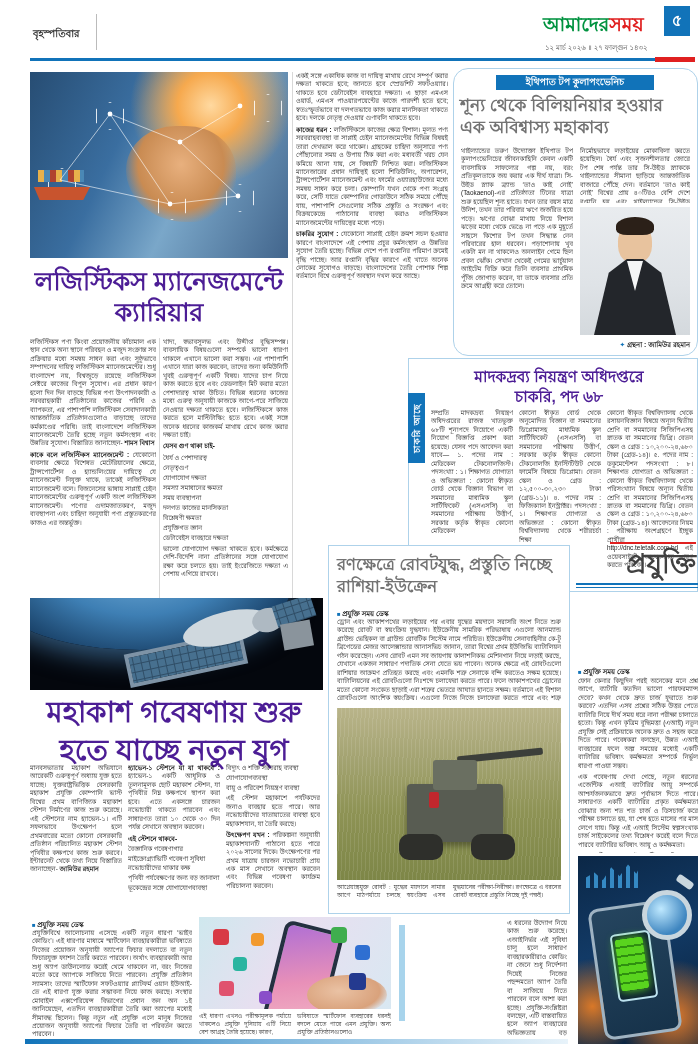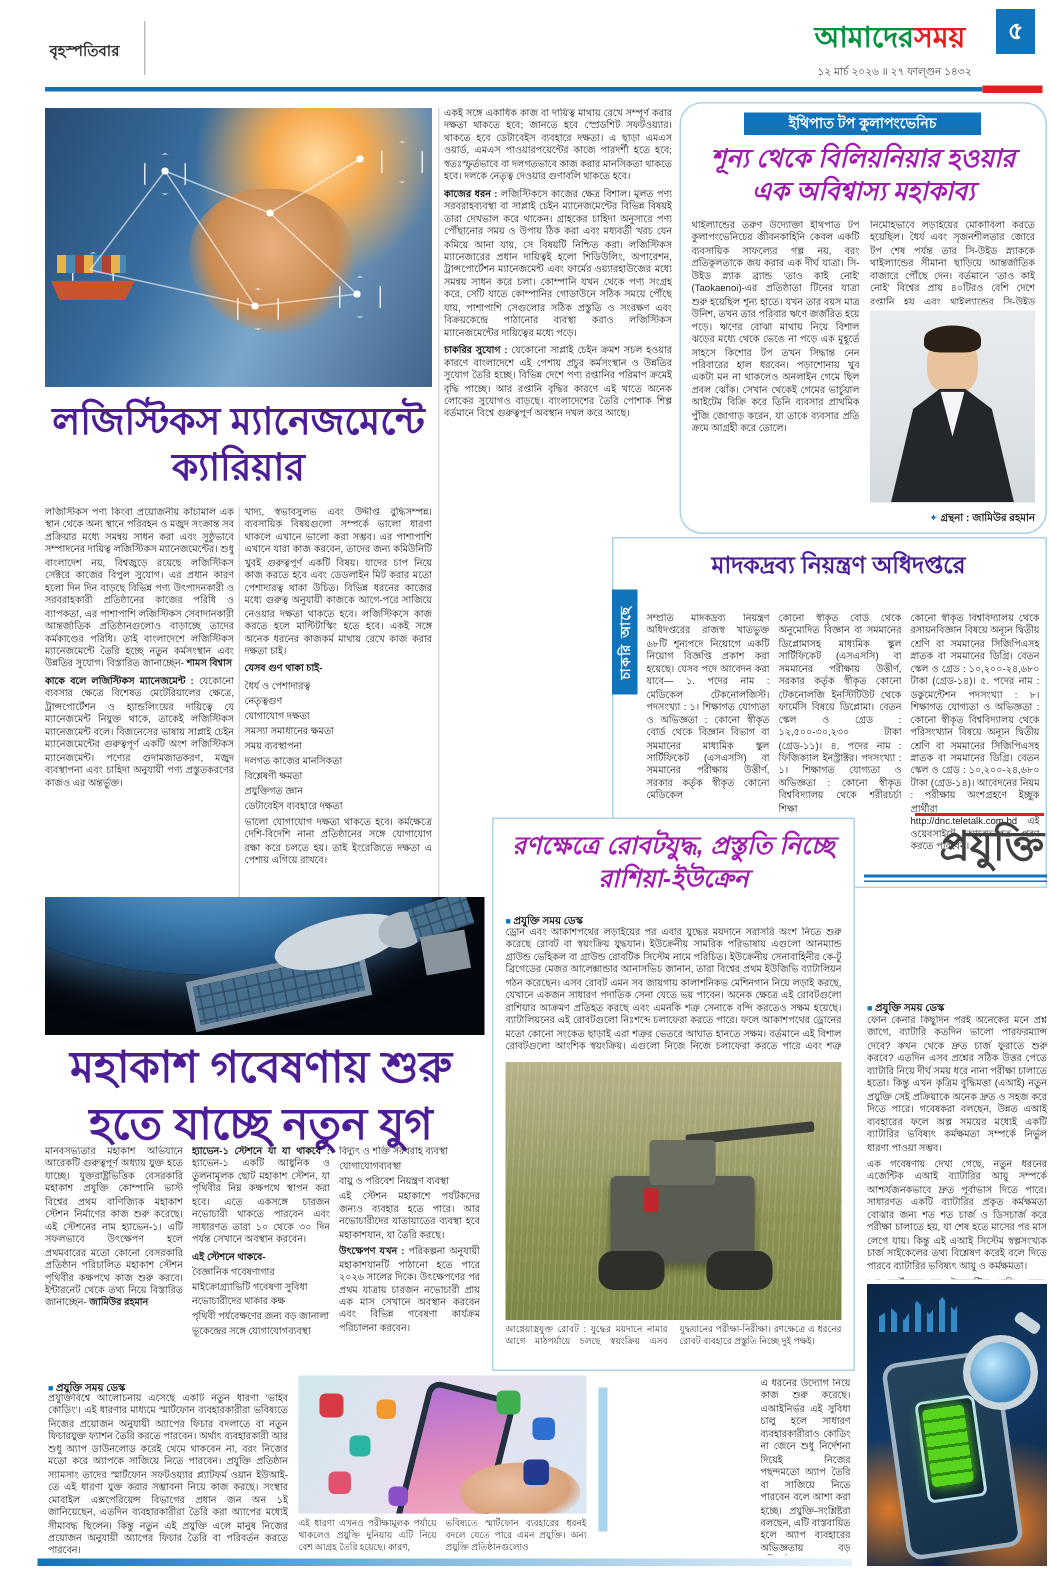"শূন্য থেকে বিলিয়নিয়ার হওয়ার এক" .blue-head { color: #a21caf -> #737373; font-style: italic -> none; text-align: center -> none }
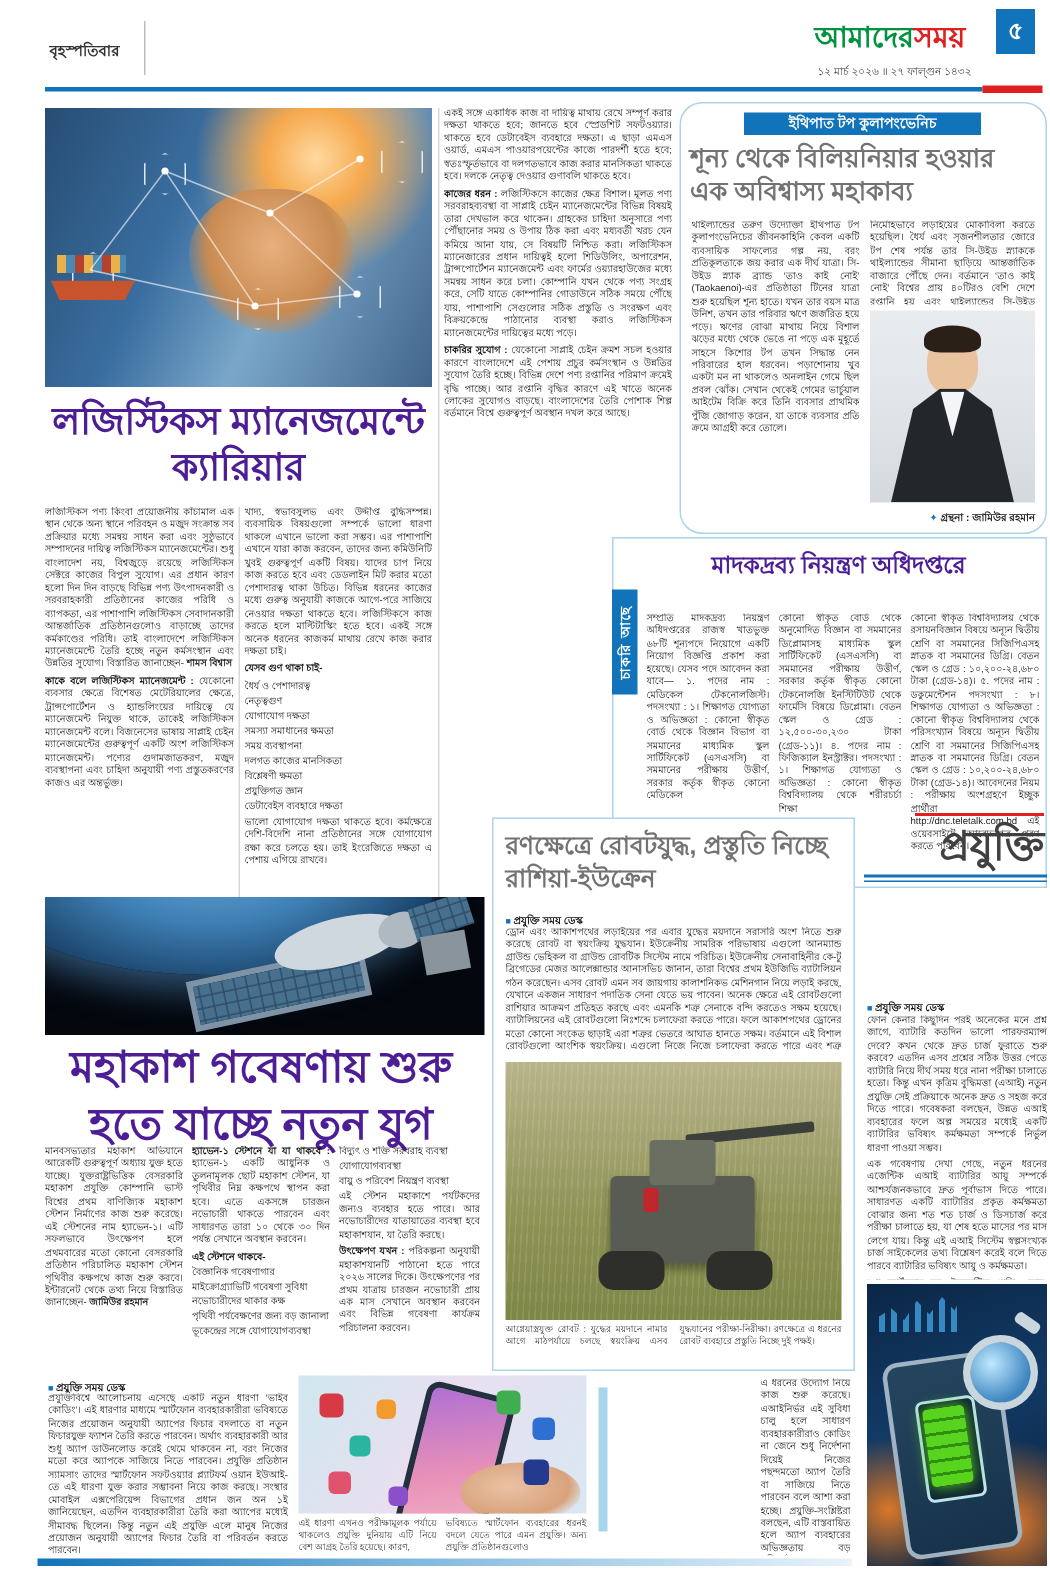"চাকরি, পদ ৬৮" div.red-head { html: none -> <div>চাকরি, পদ ৬৮</div> }
